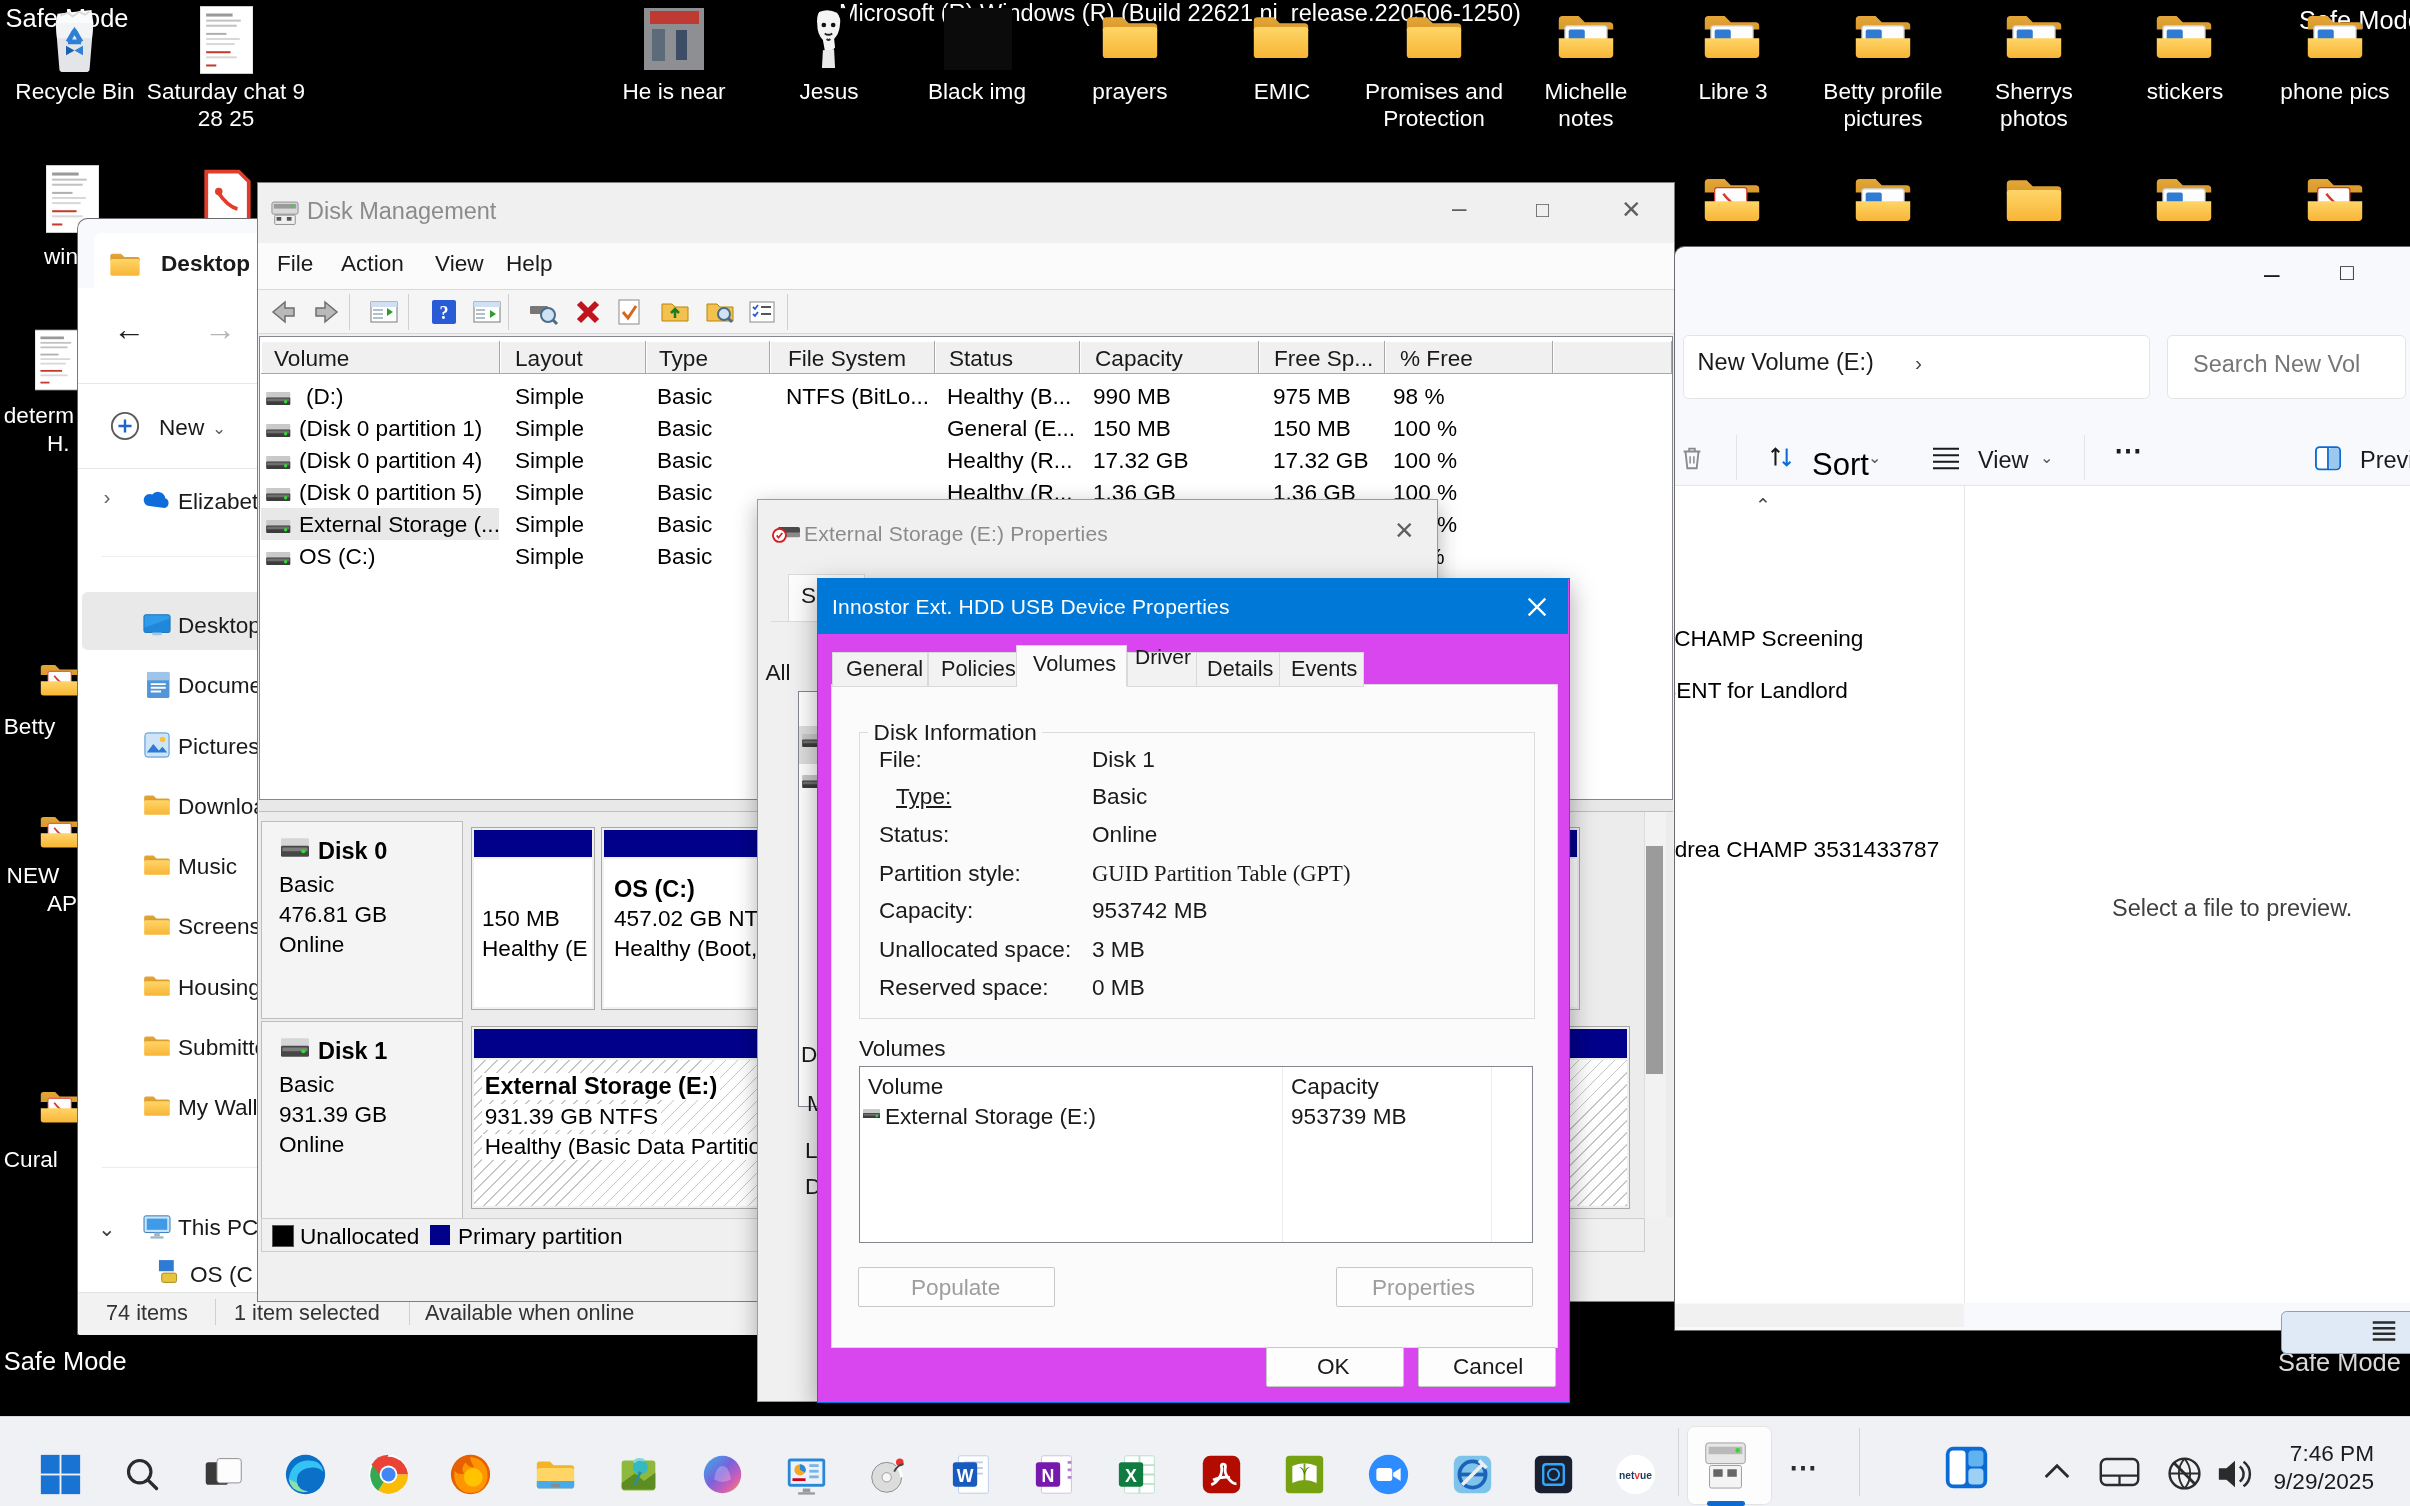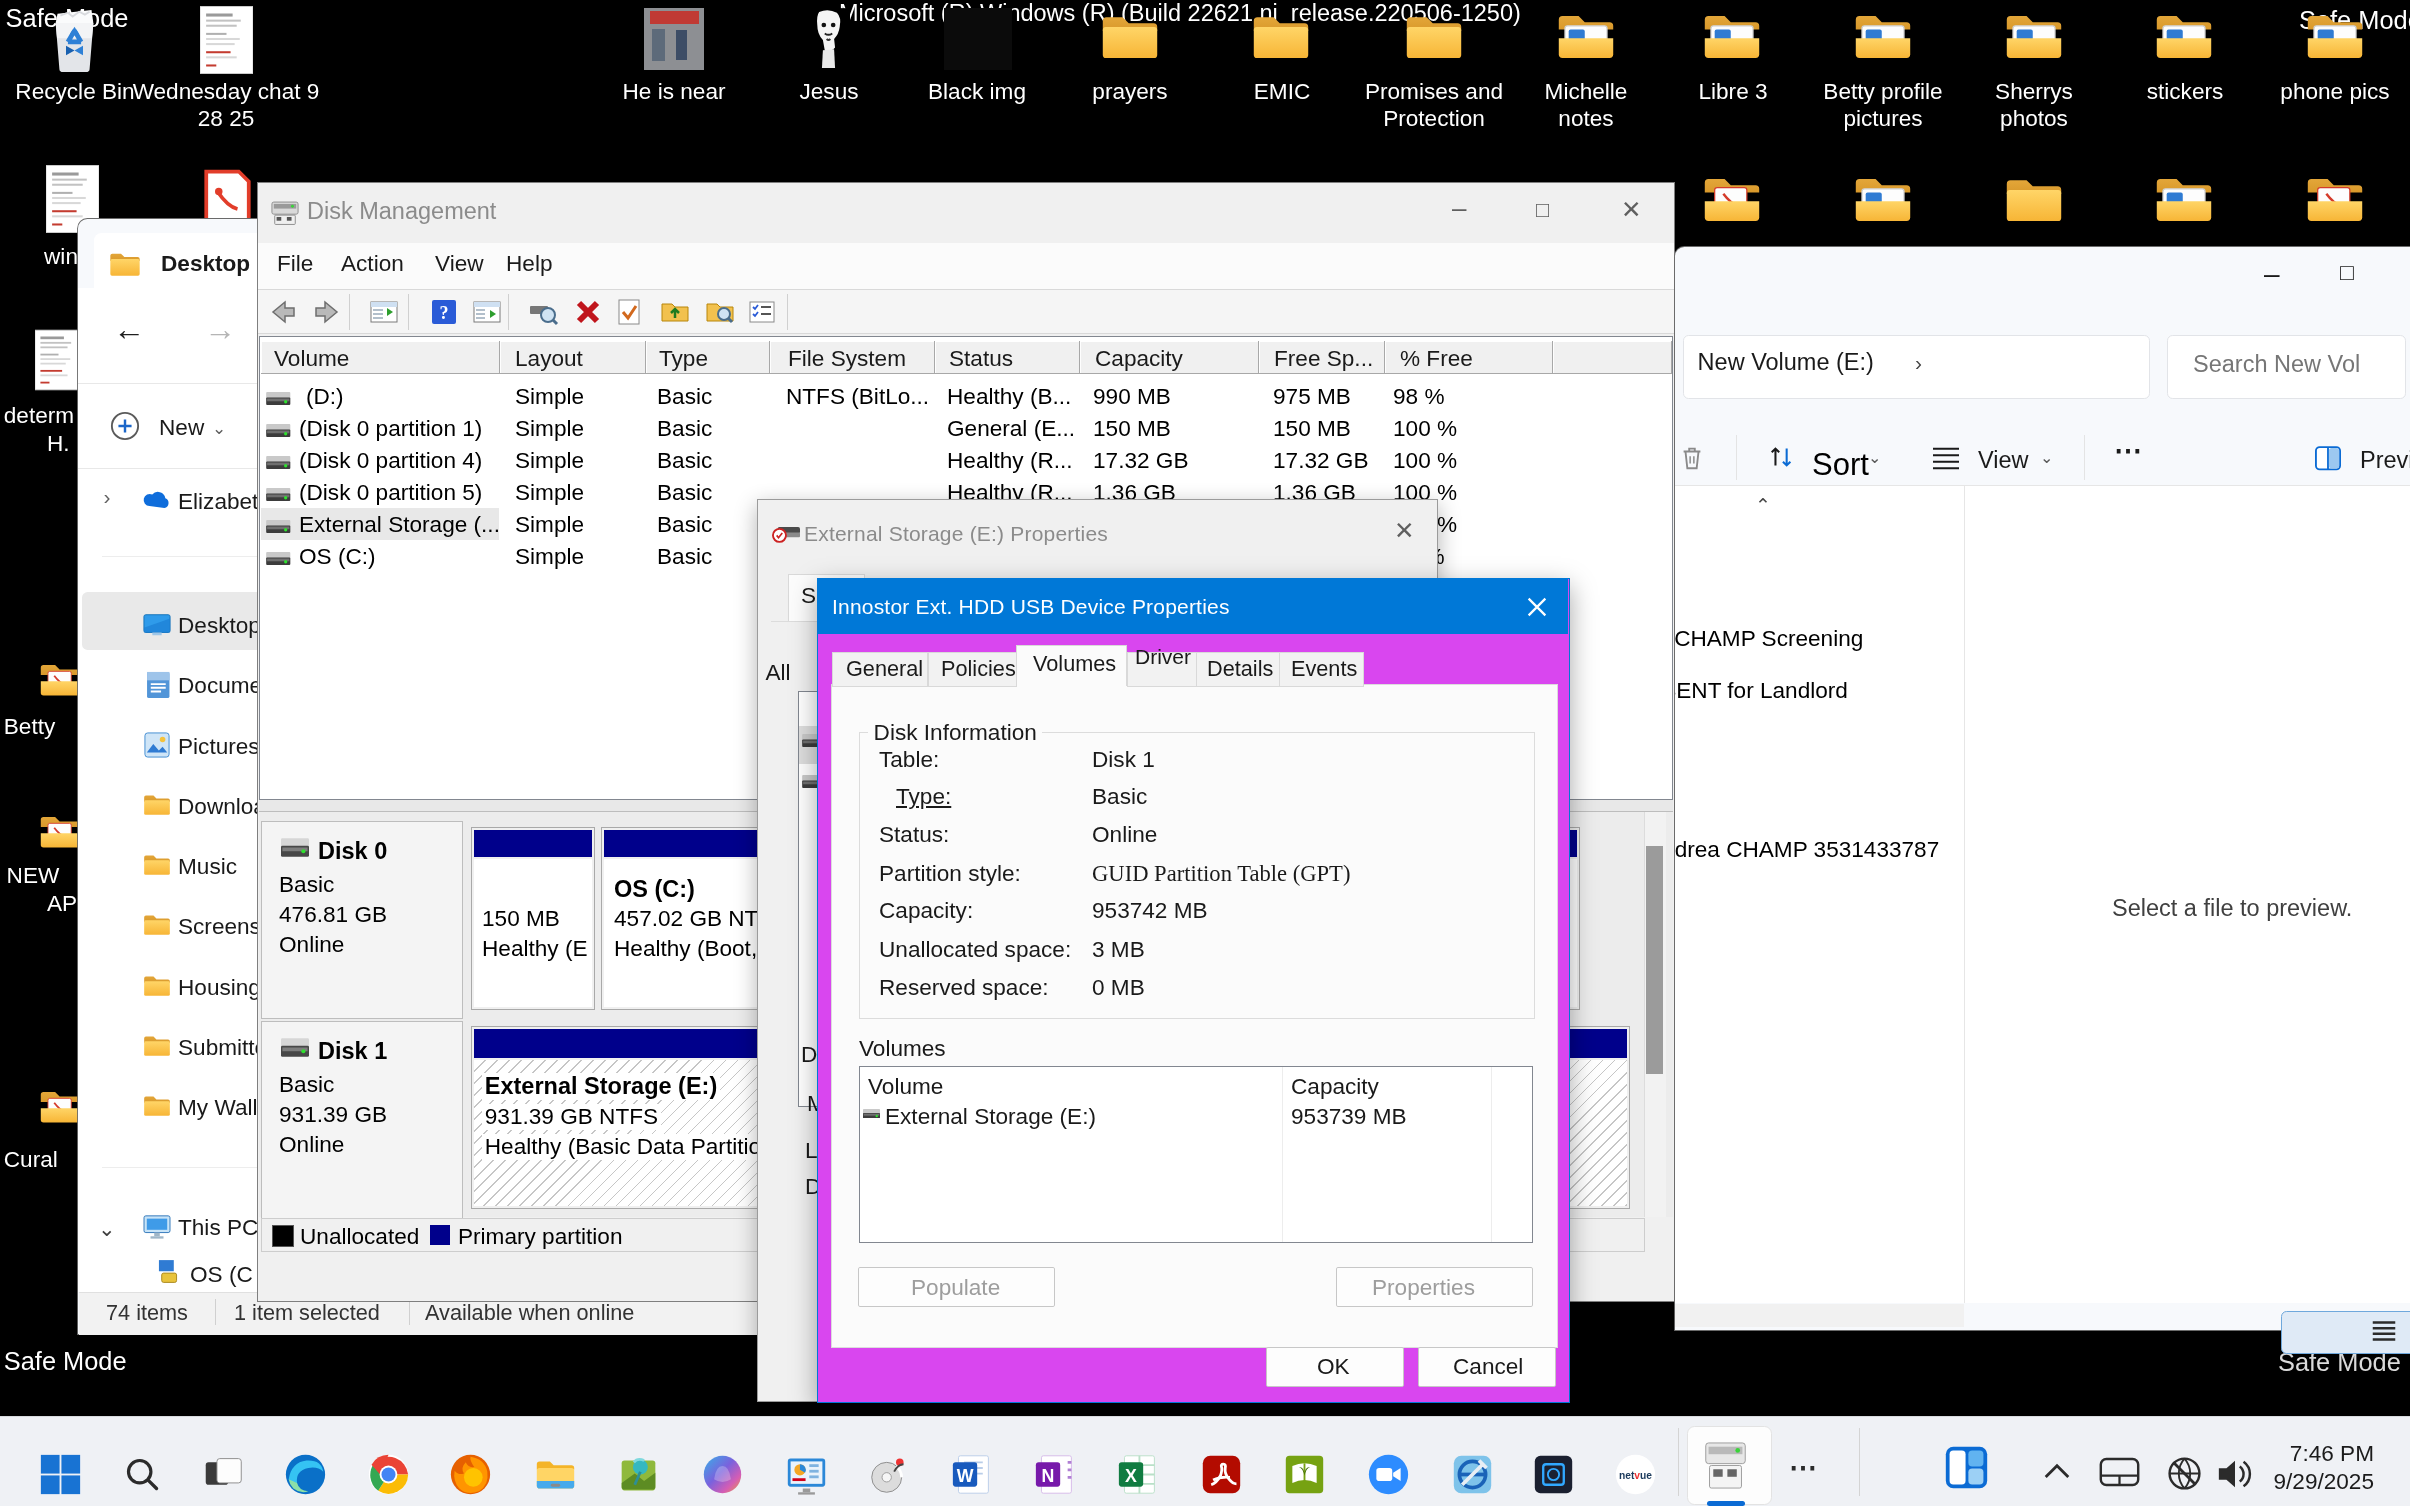"Wednesday chat 9" div.t { text: Wednesday -> Saturday }
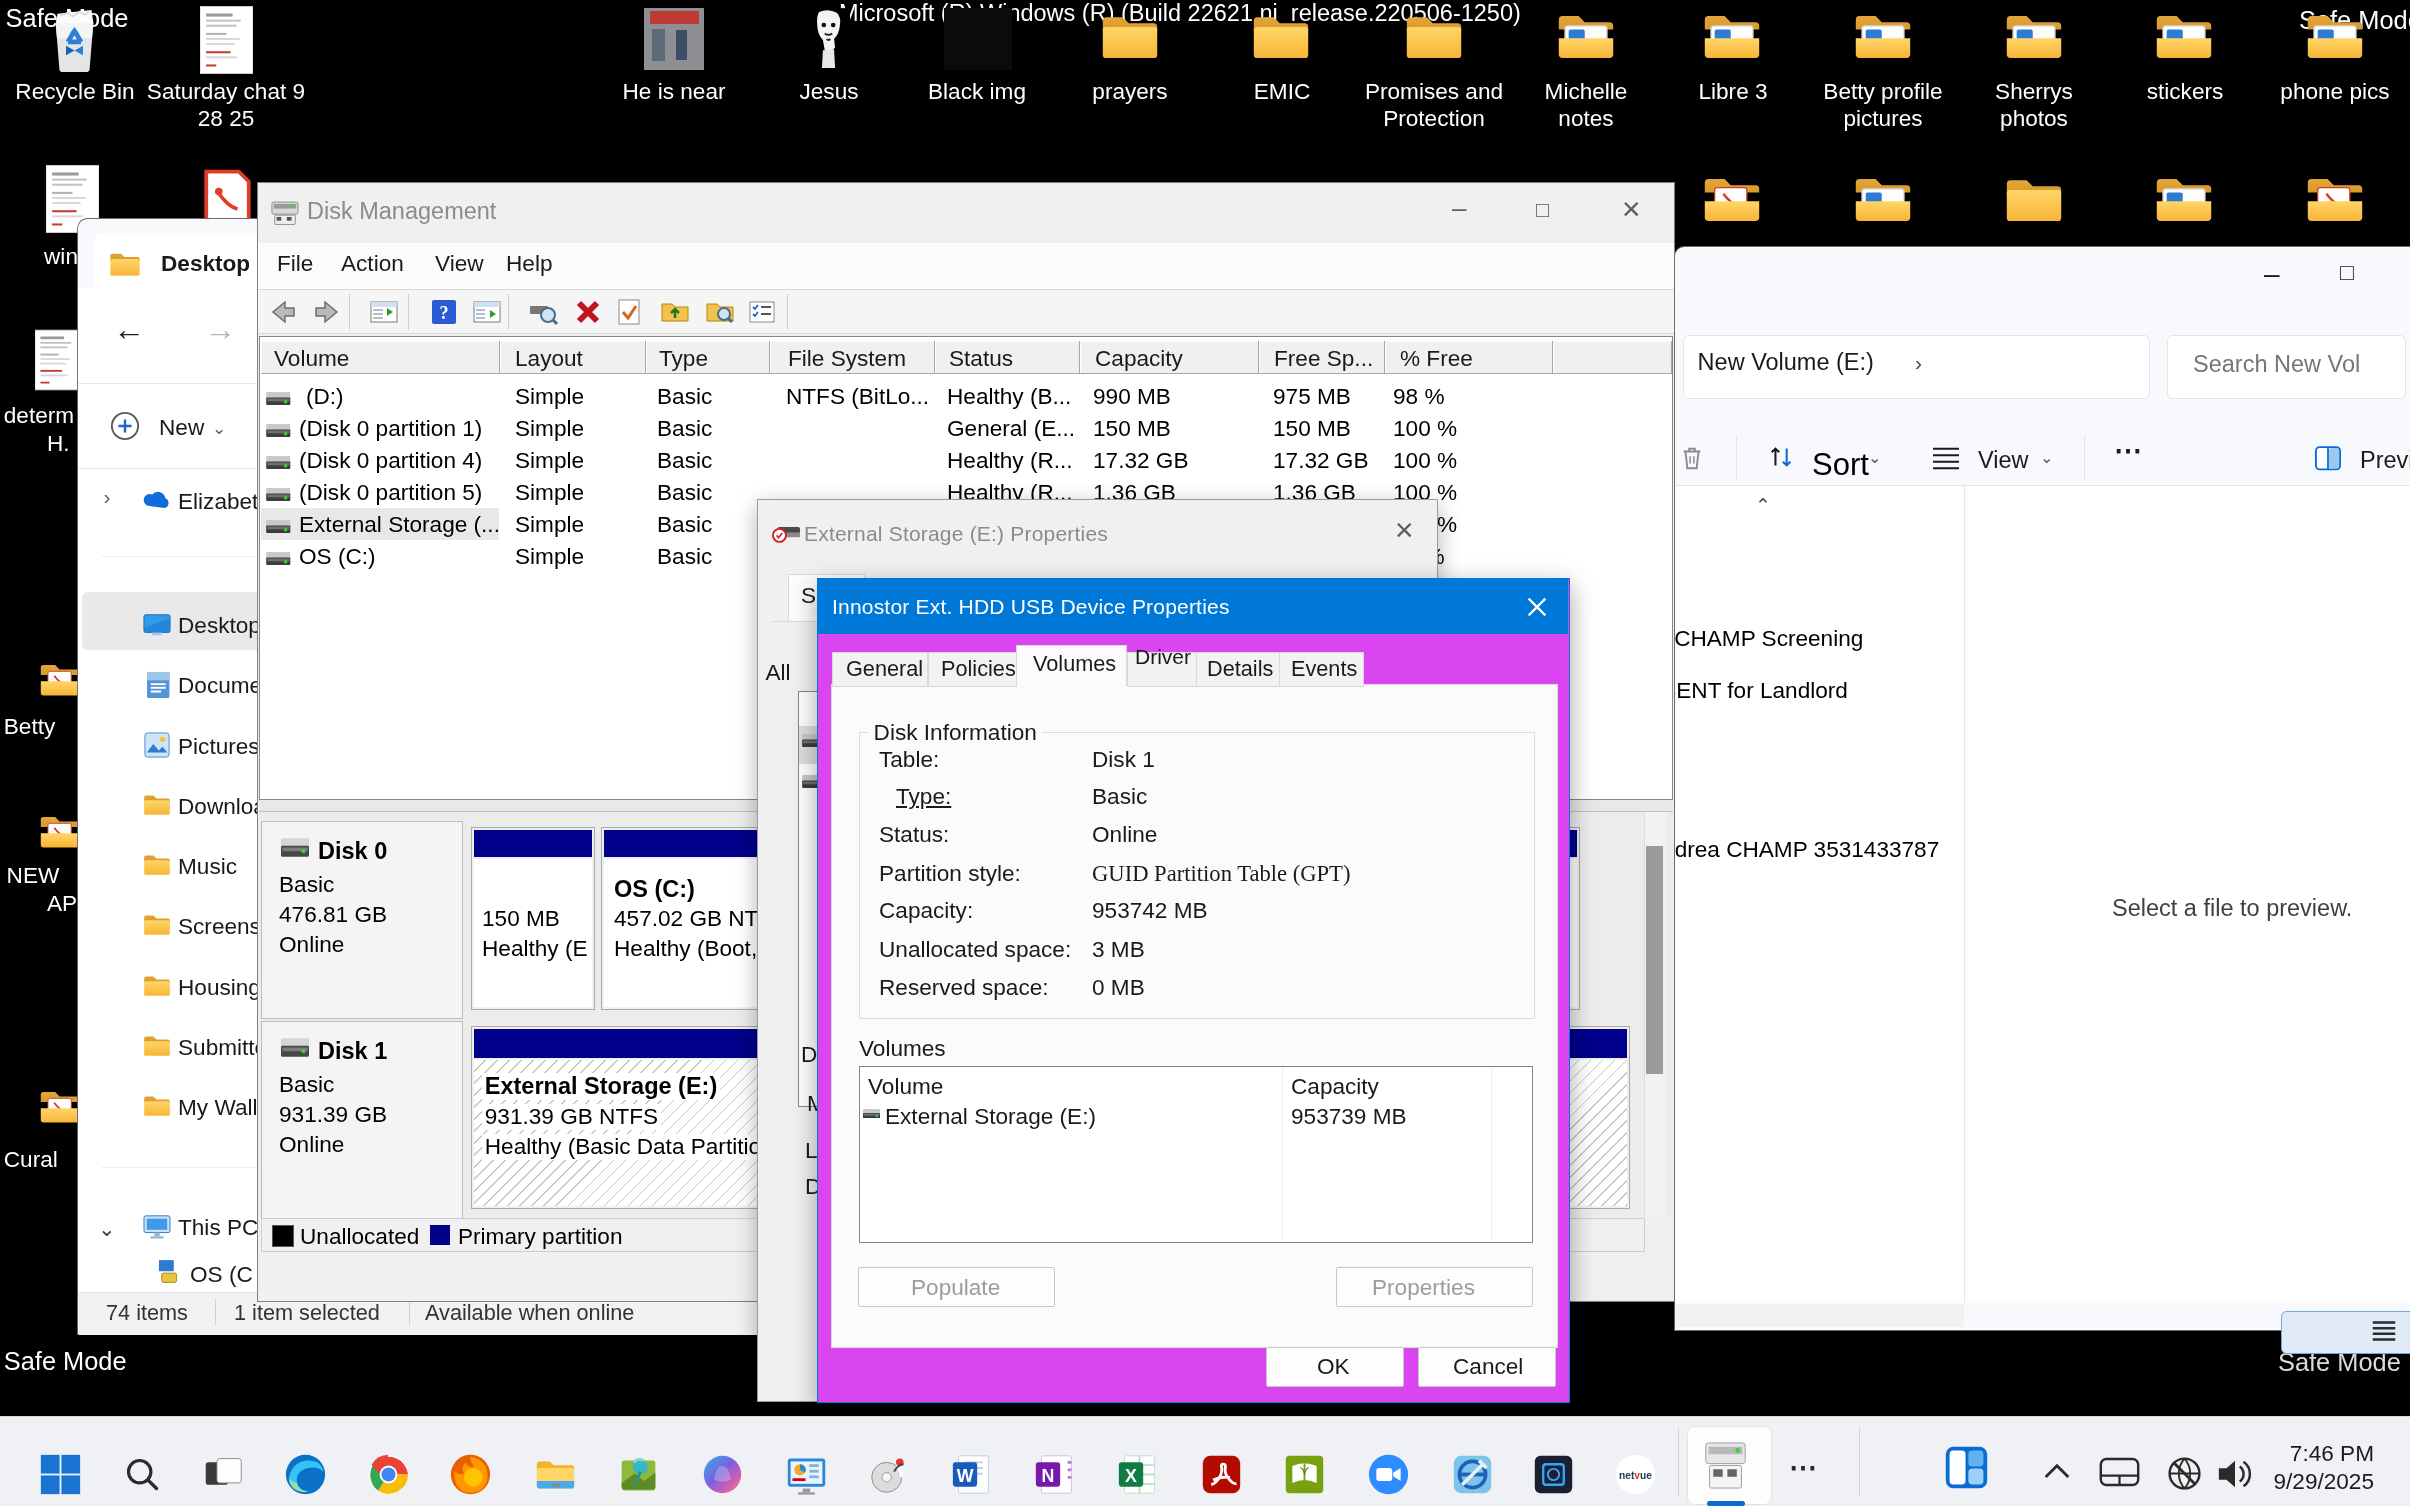"Table:" div.t { text: Table -> File }
